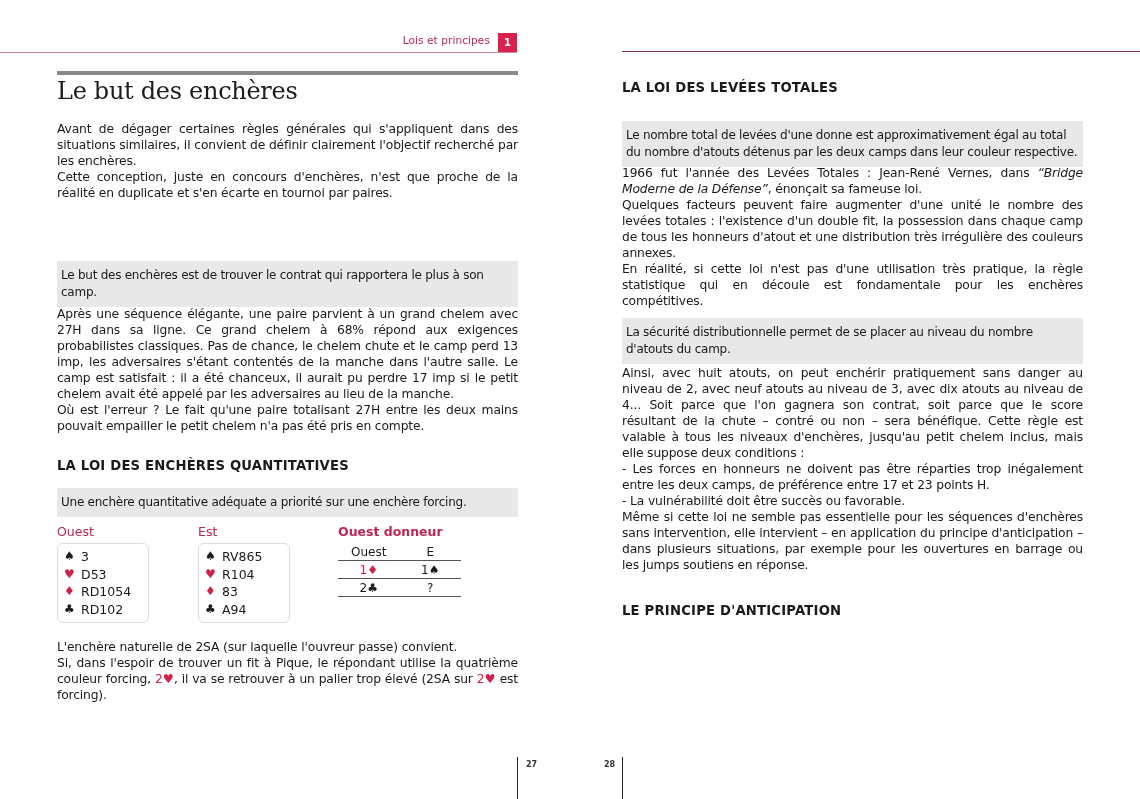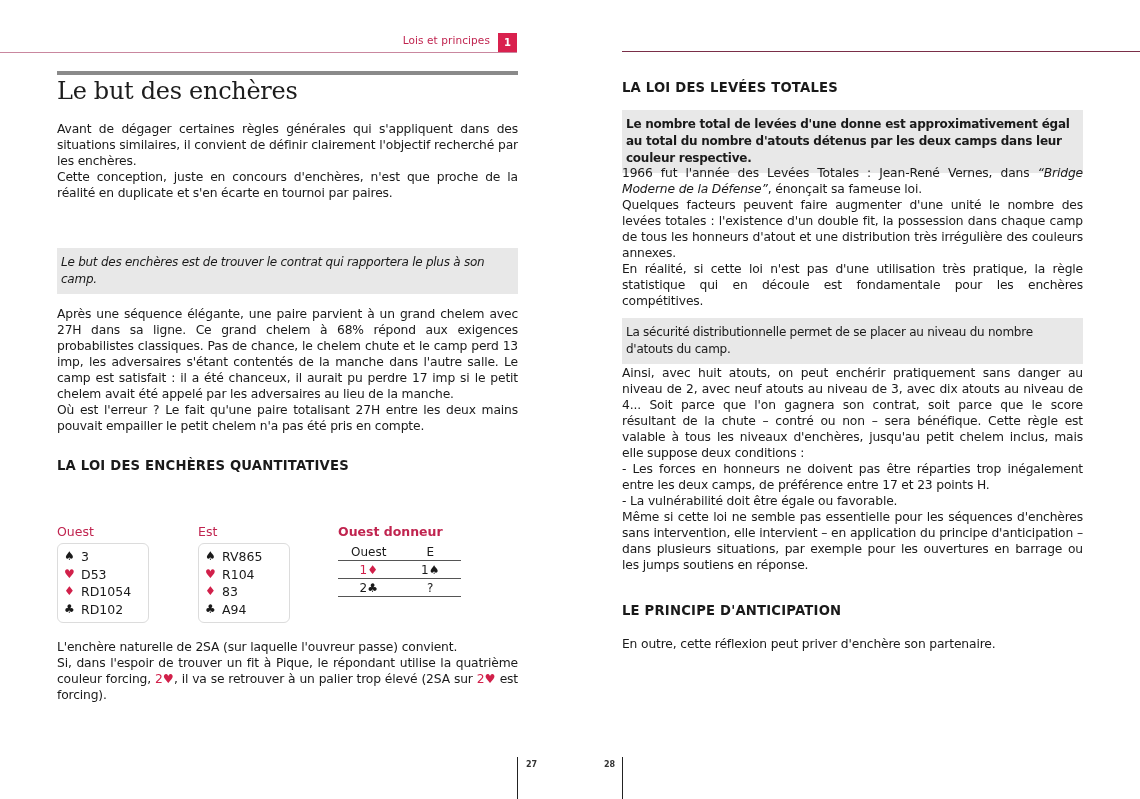"Le nombre total de levées" div.content { font-weight: bold -> none; top: 110px -> 121px }
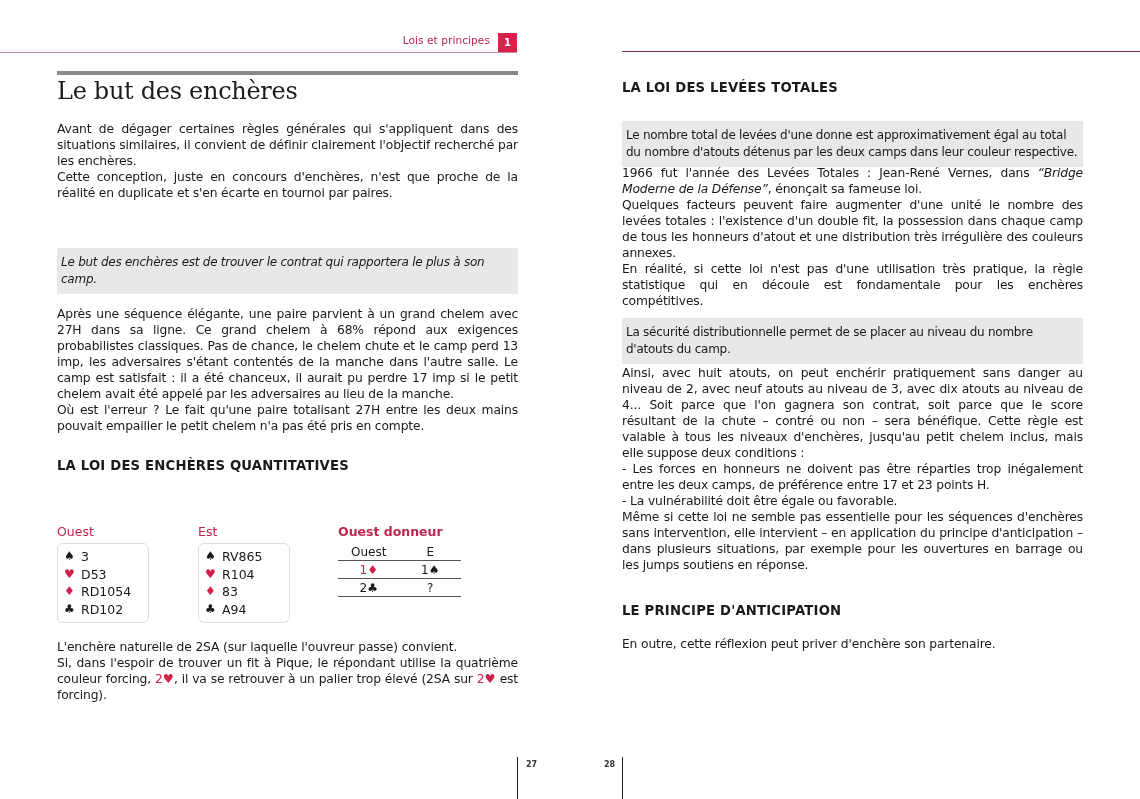"Le but des enchères est" div.content { font-style: italic -> none; top: 248px -> 261px }
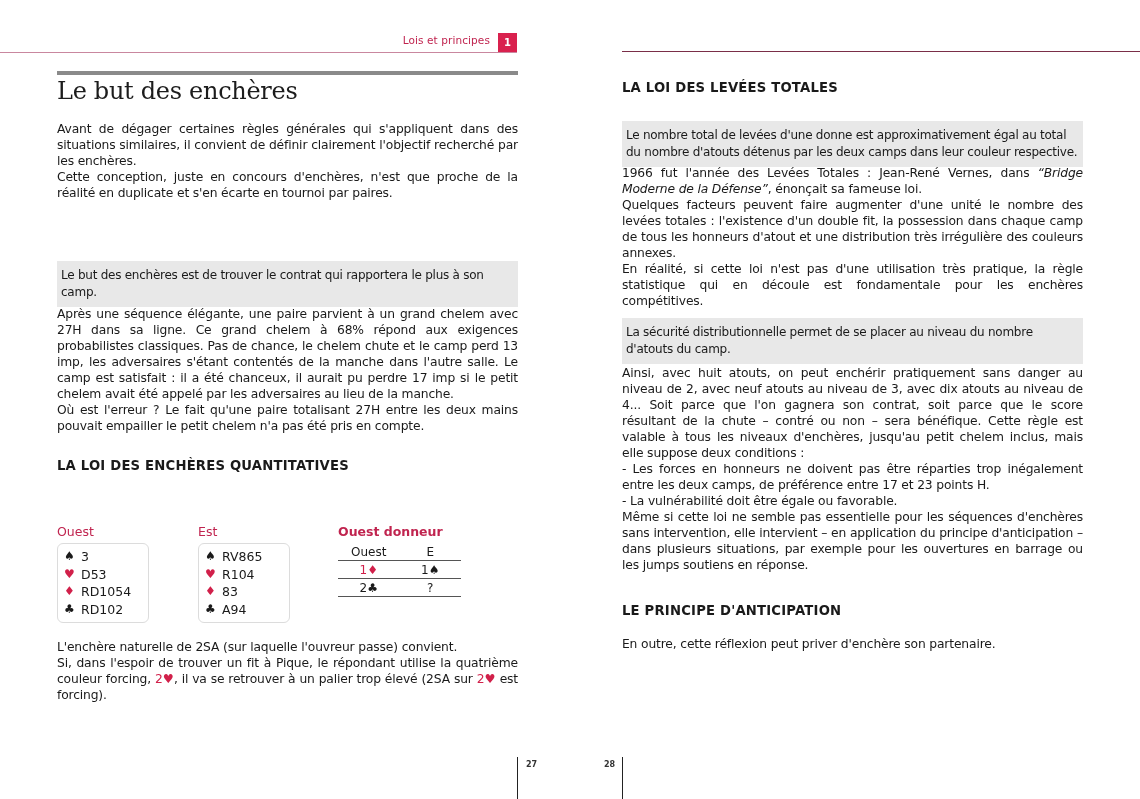"Une enchère quantitative adéquate a" div.content { html: none -> <div>Une enchère quantitative adéquate a priorité sur une enchère forcing.</div> }
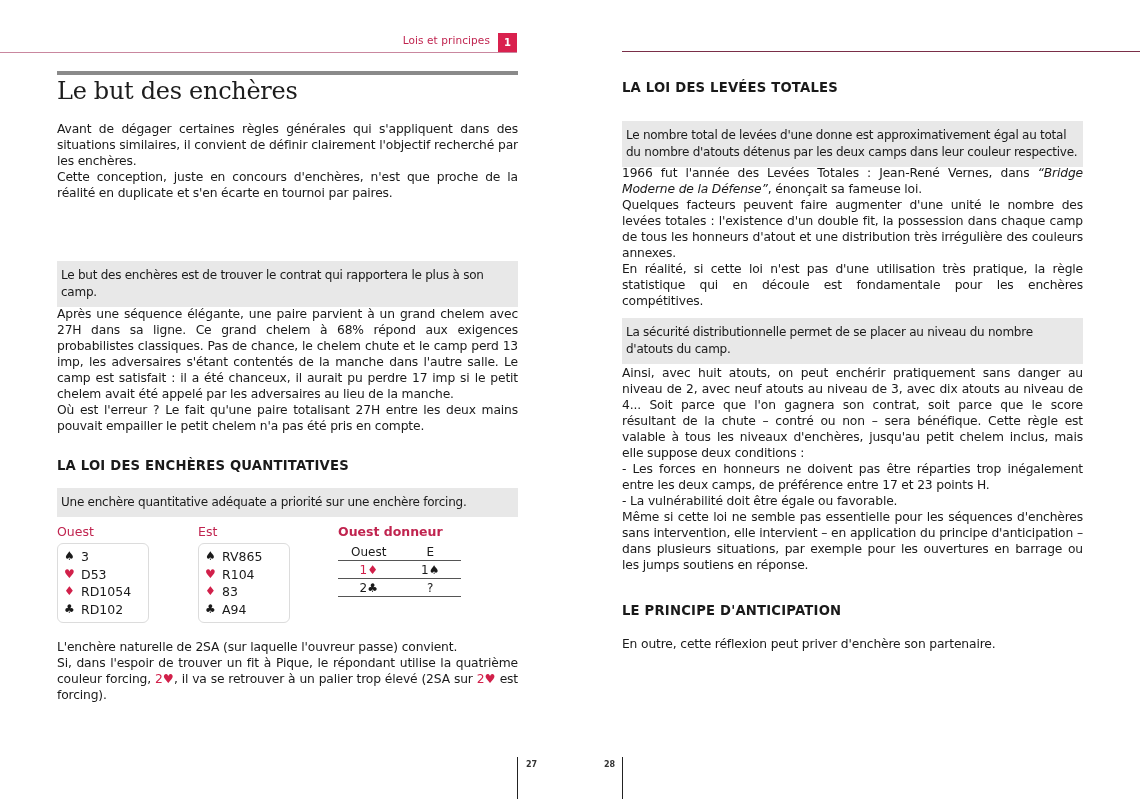"- La vulnérabilité doit être" span { text: égale -> succès }
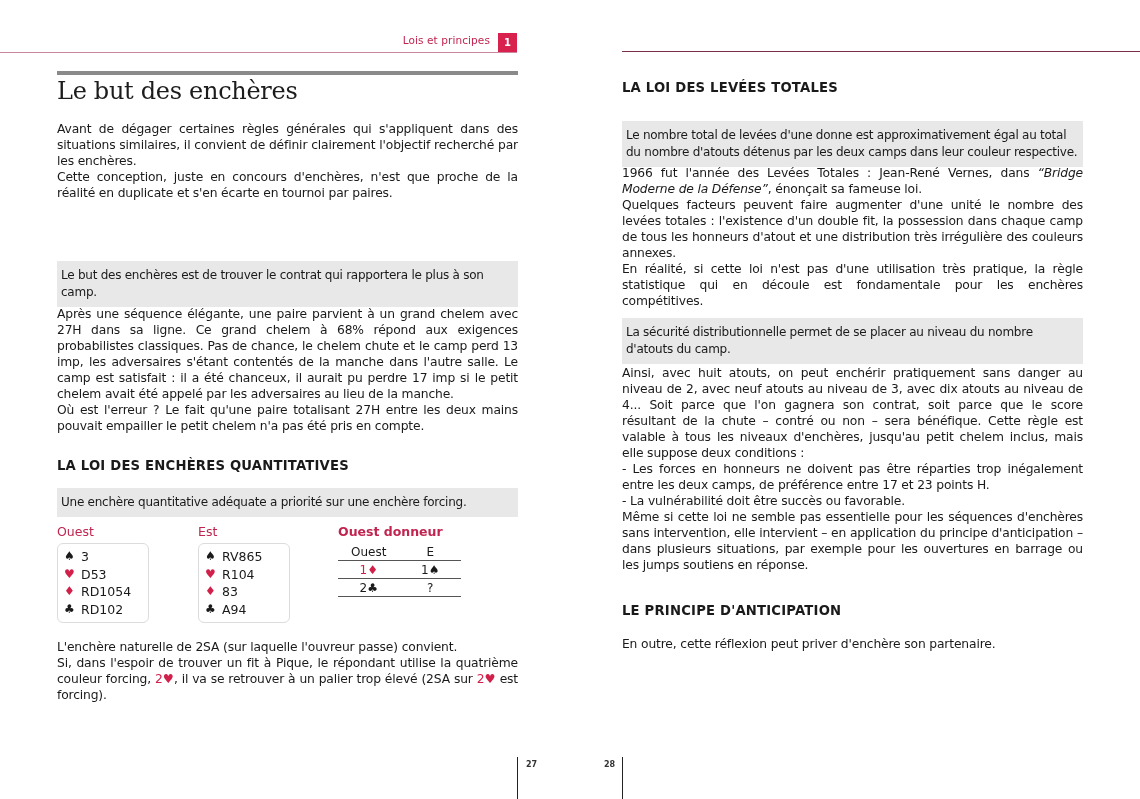"En outre, cette réflexion peut" span { html: <span>En outre, cette réflexion peut priver d'enchère son partenaire.</span> -> none }
